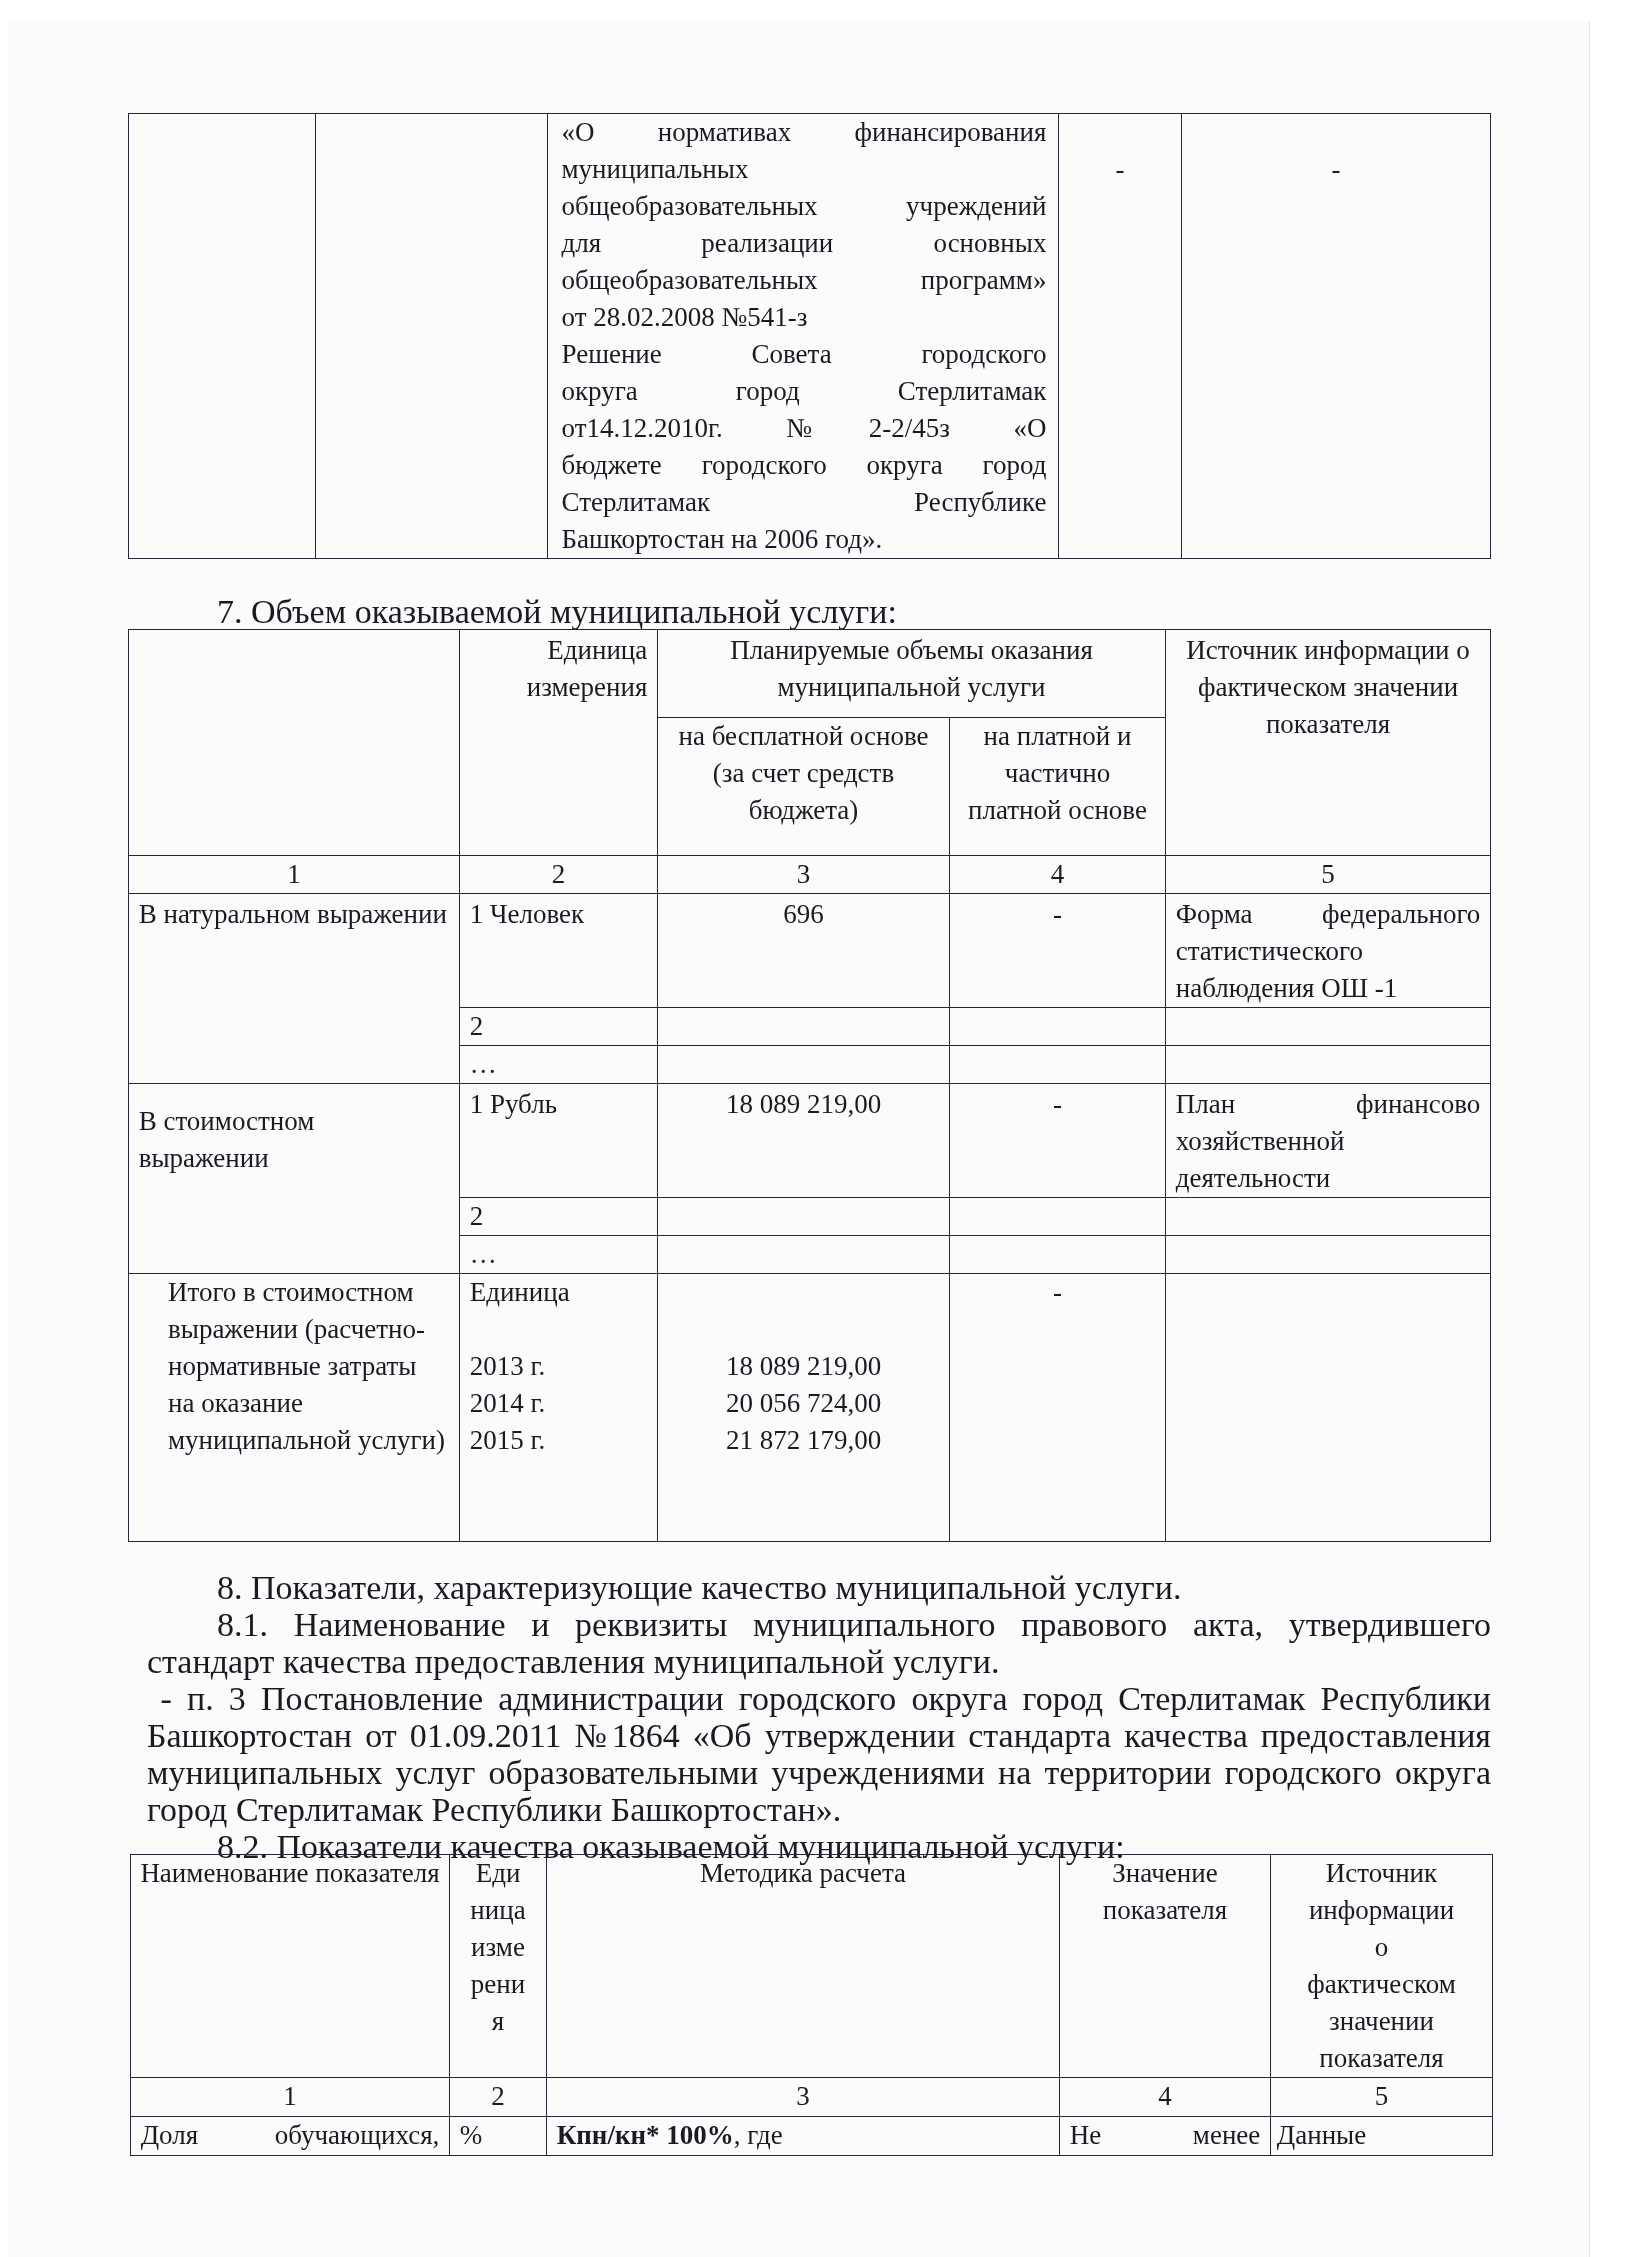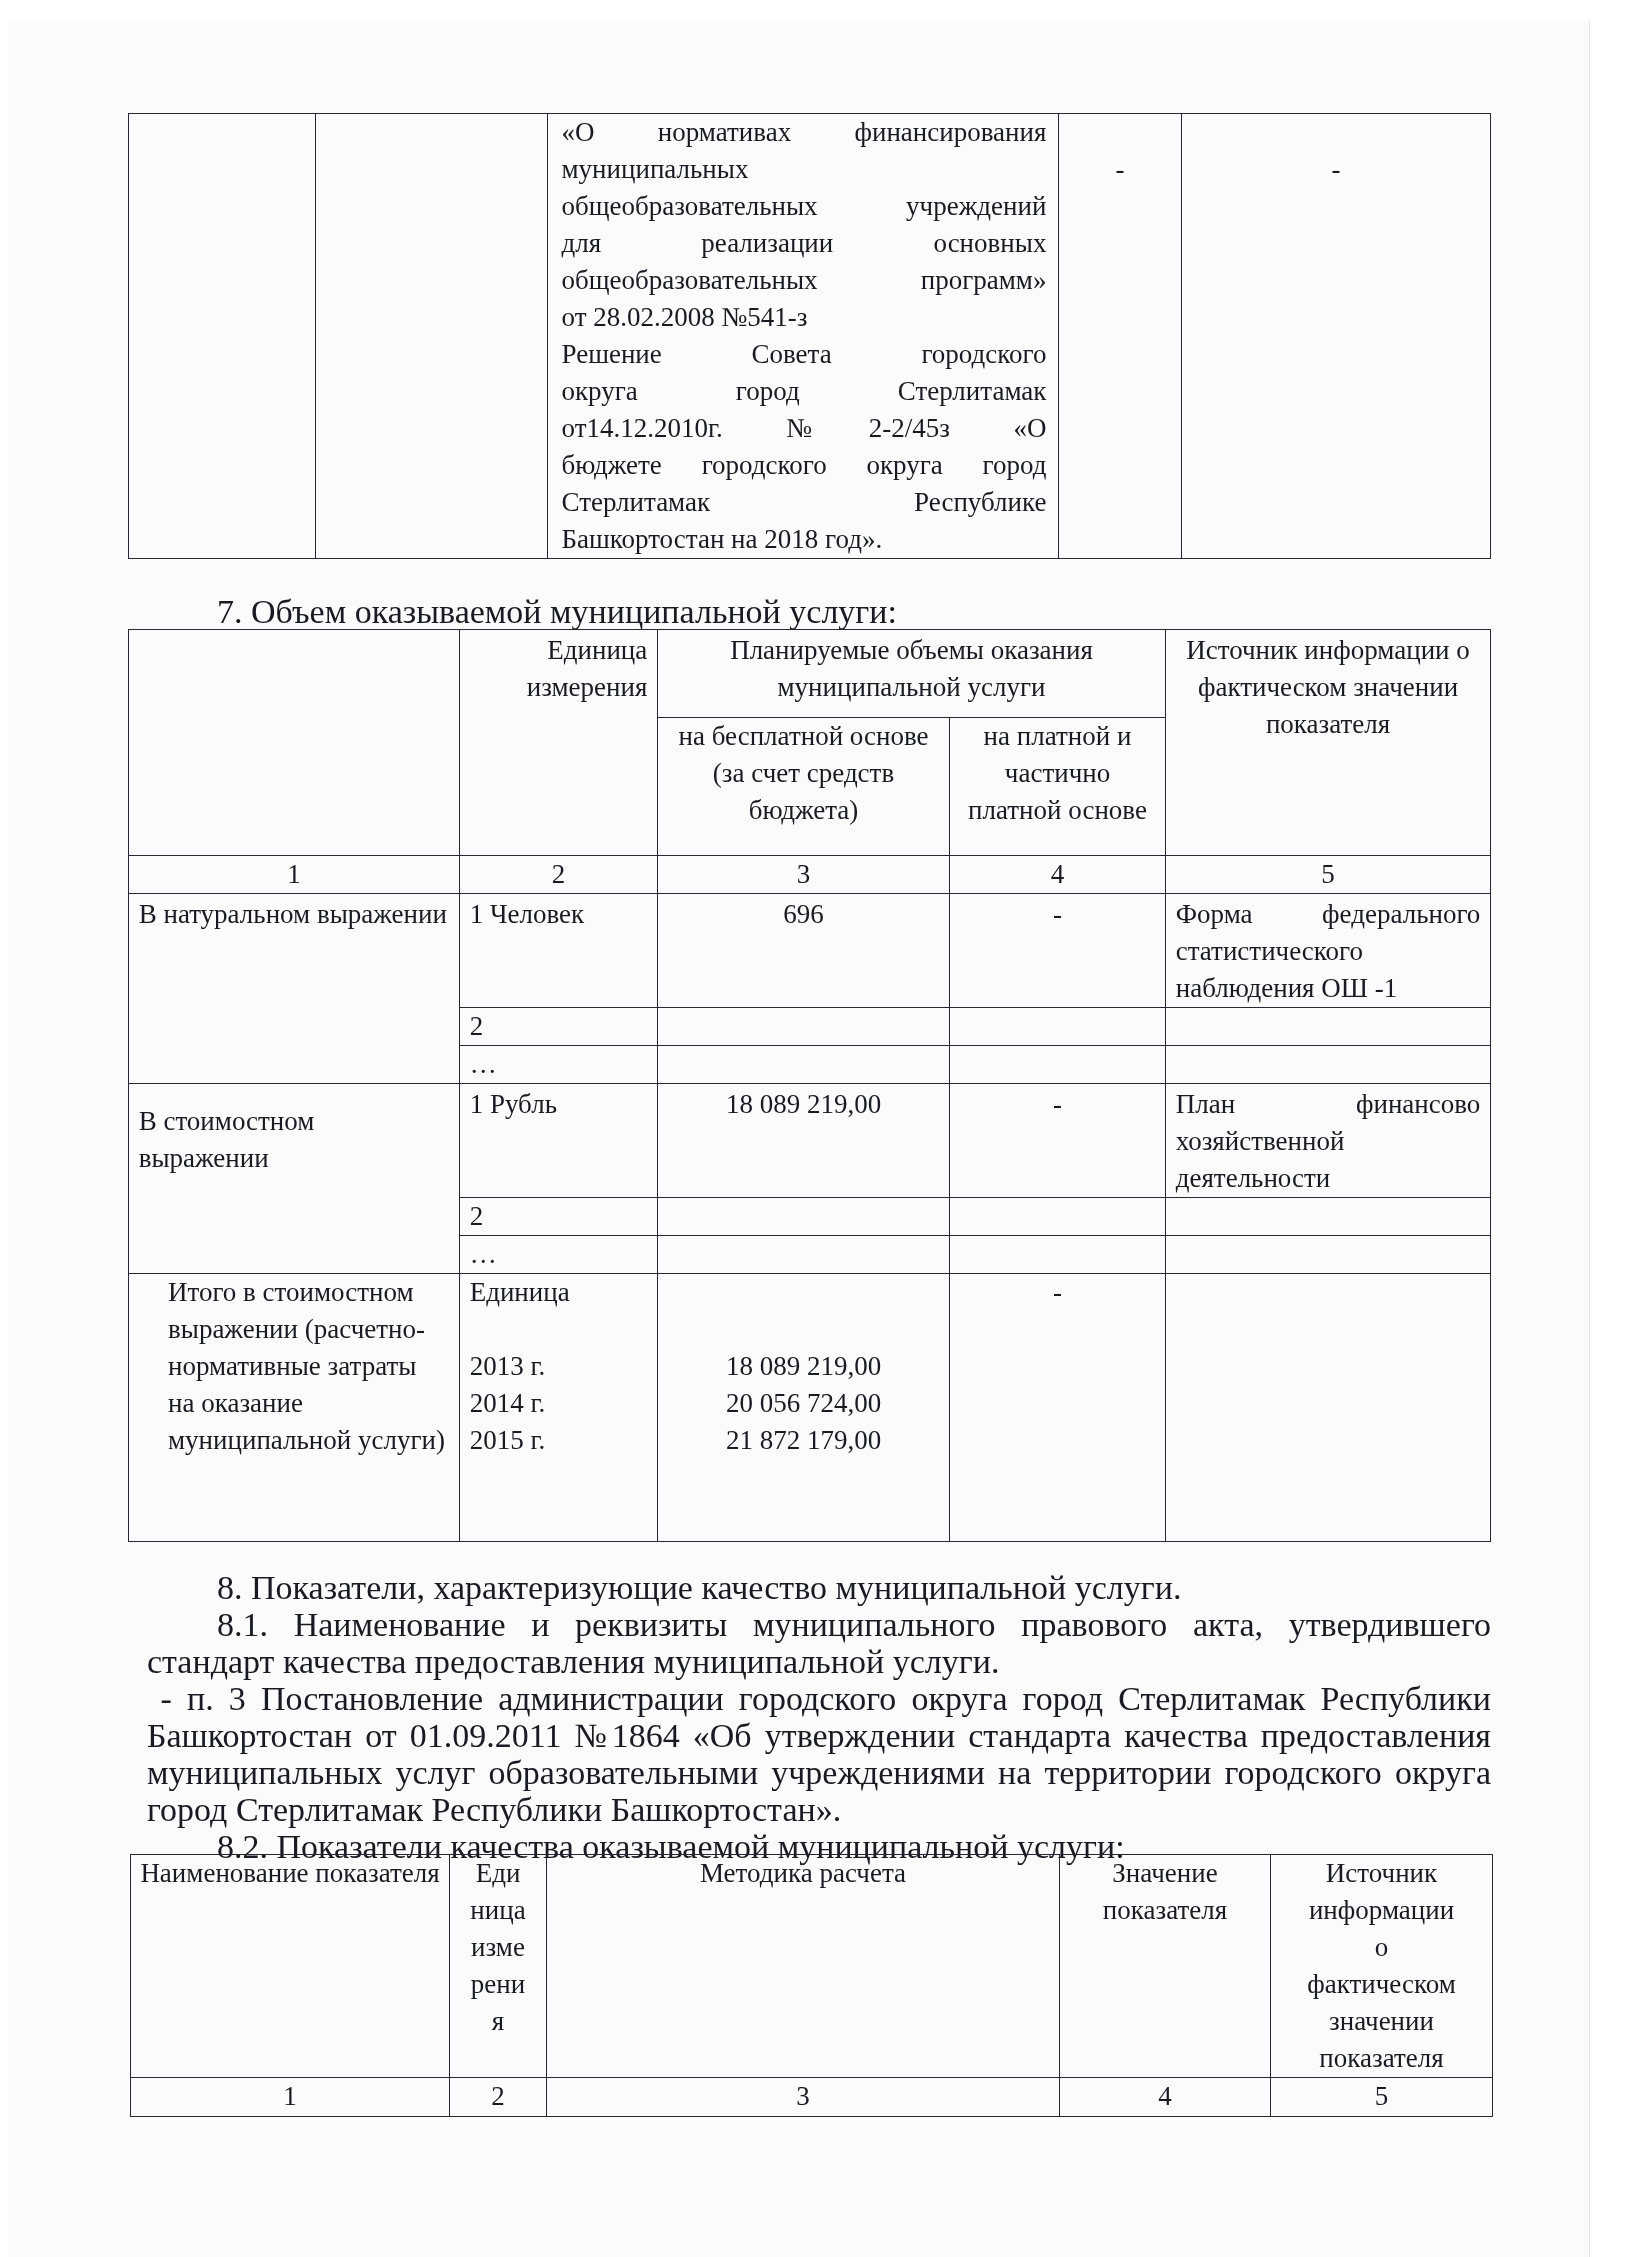"Башкортостан на 2018 год»." div { text: 2018 -> 2006 }
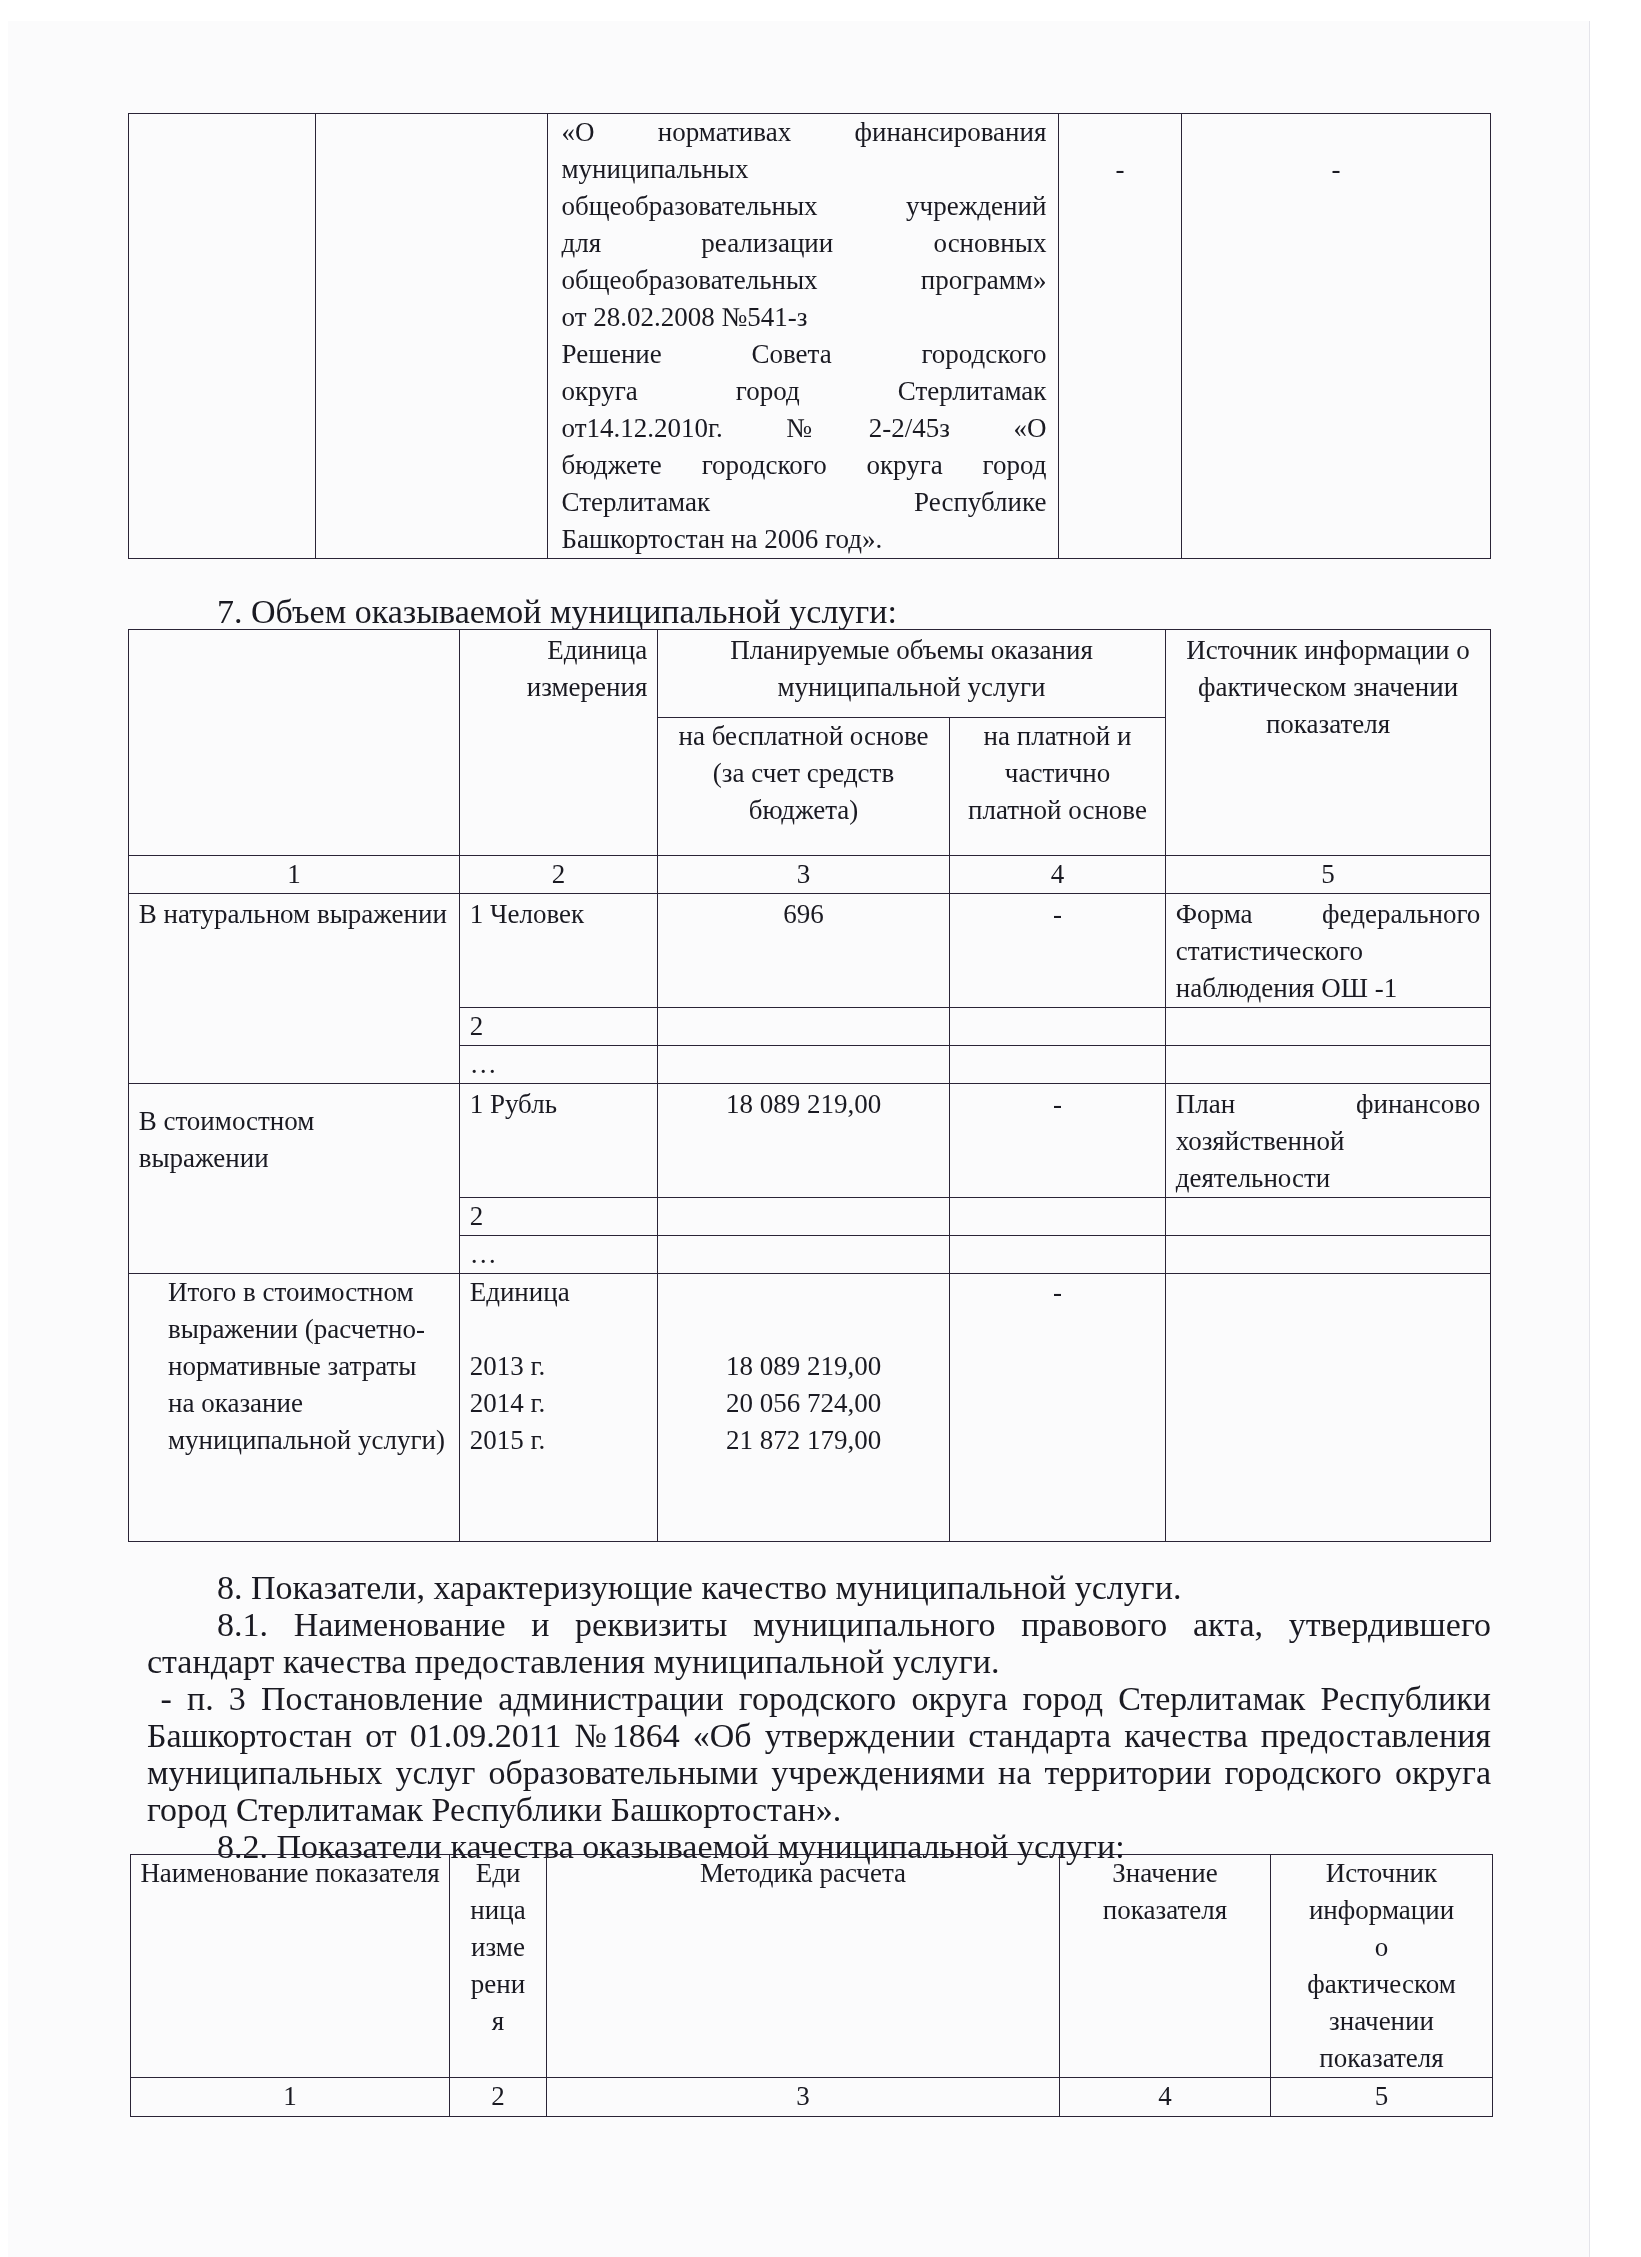"Доля обучающихся," tr { html: none -> <tr> <td>Доля обучающихся,</td> <td>%</td> <td> <span>Кпн/кн* 100%</span><span>, где</span> </td> <td>Не менее</td> <td>Данные</td> </tr> }
